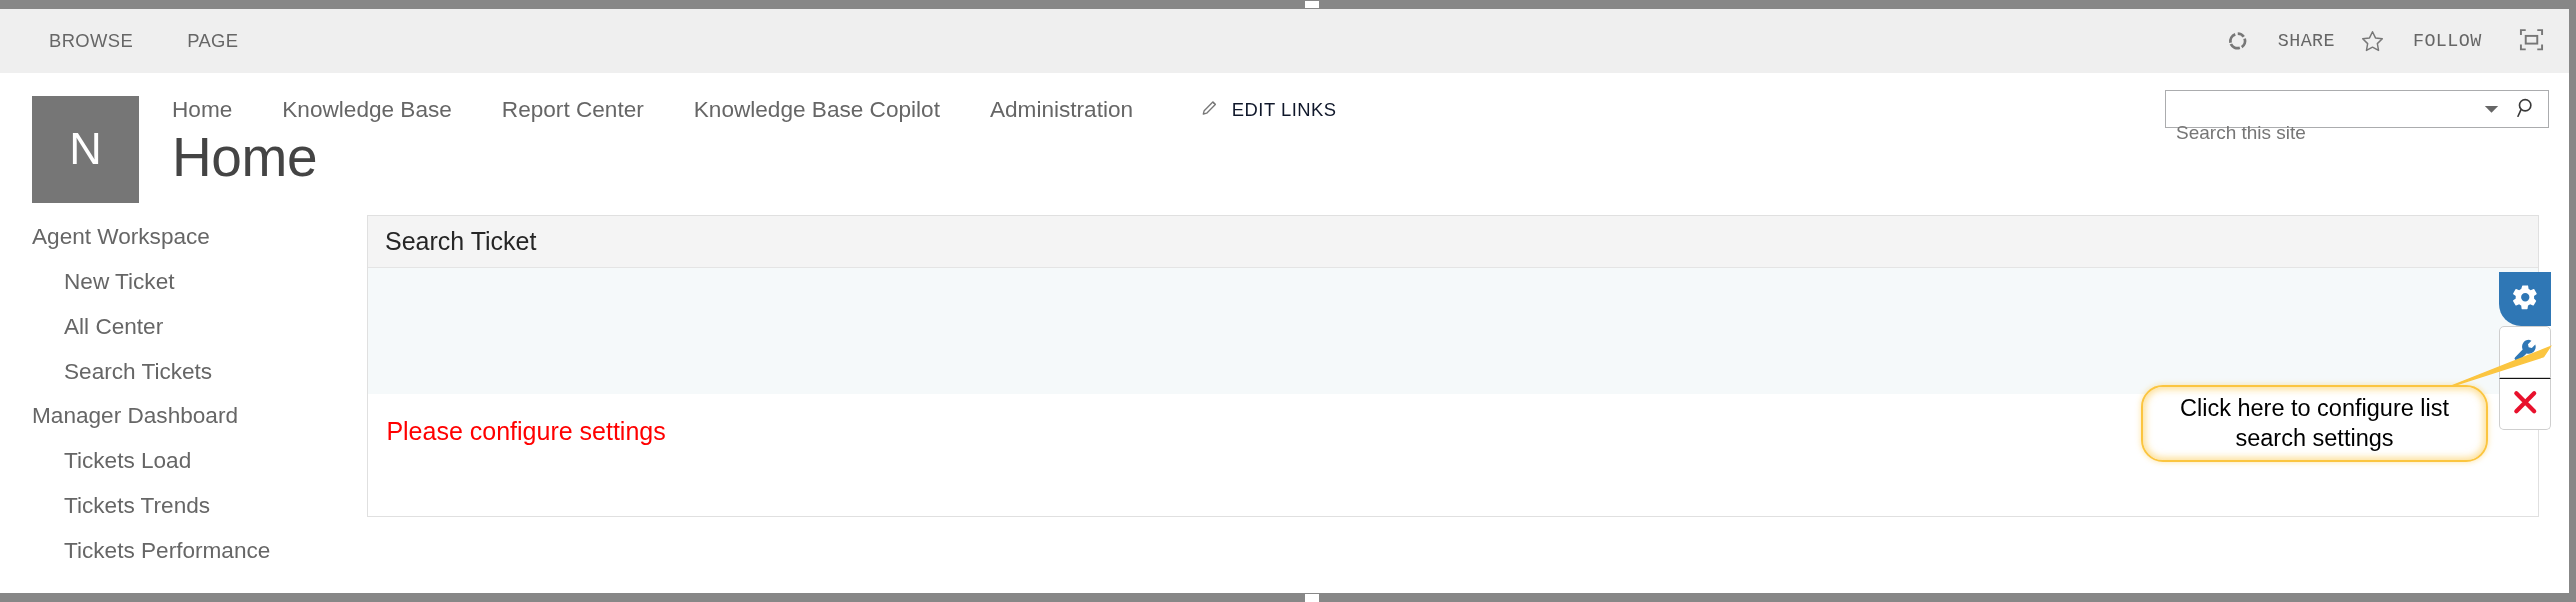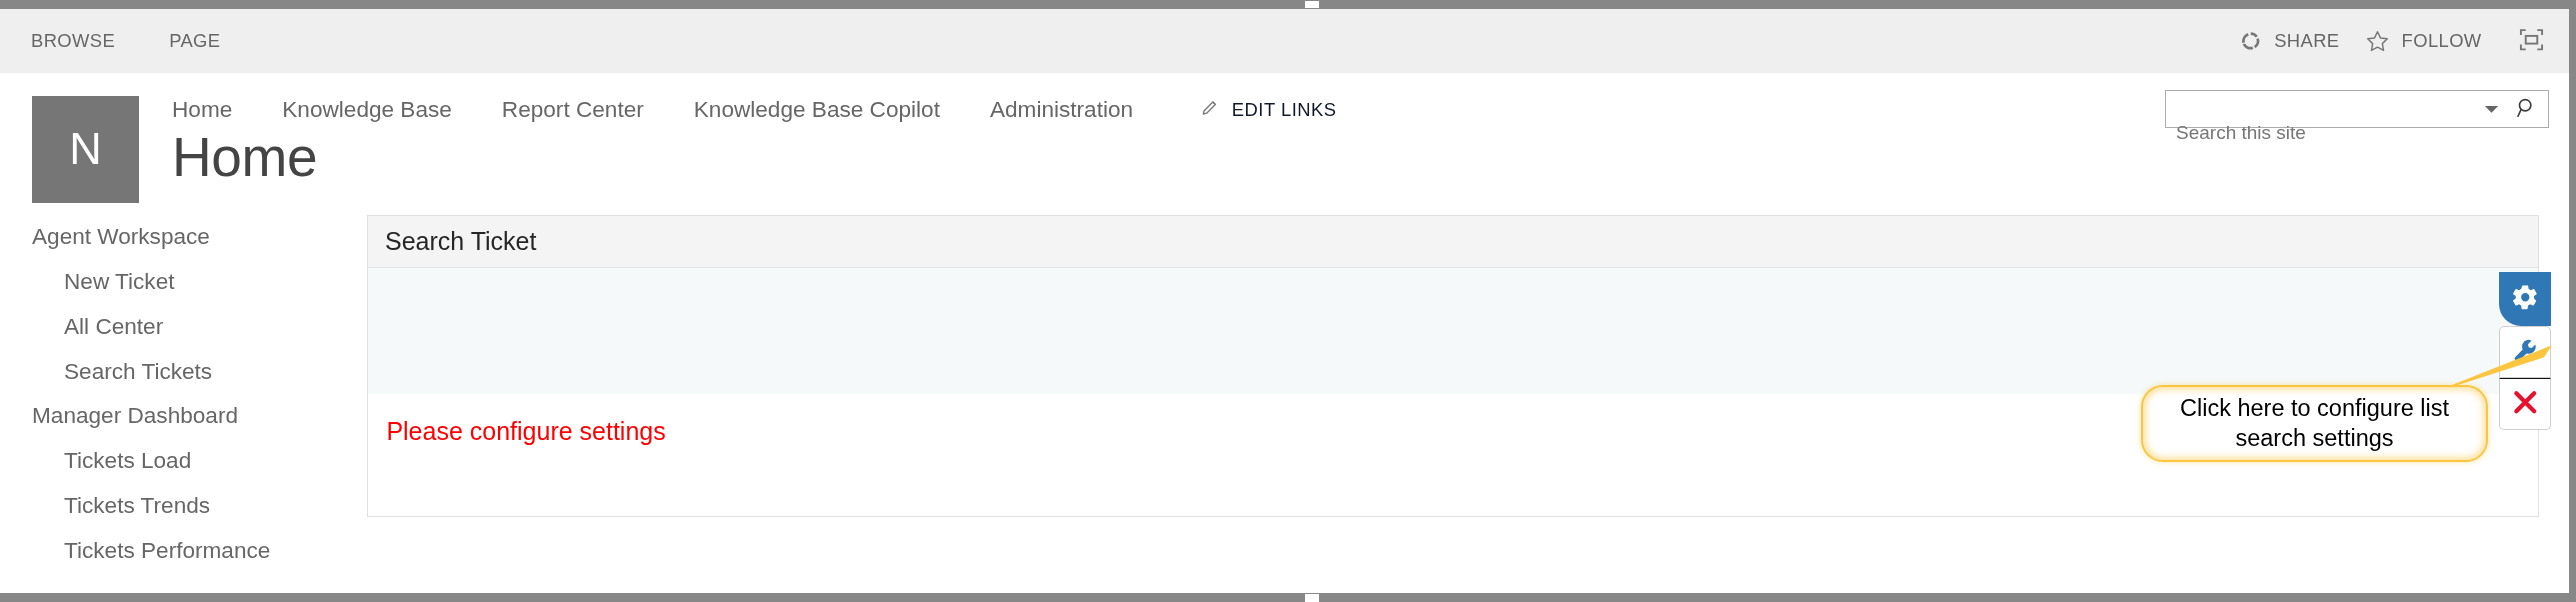"BROWSE" .ribbon-tabs { margin-left: 31px -> 49px }
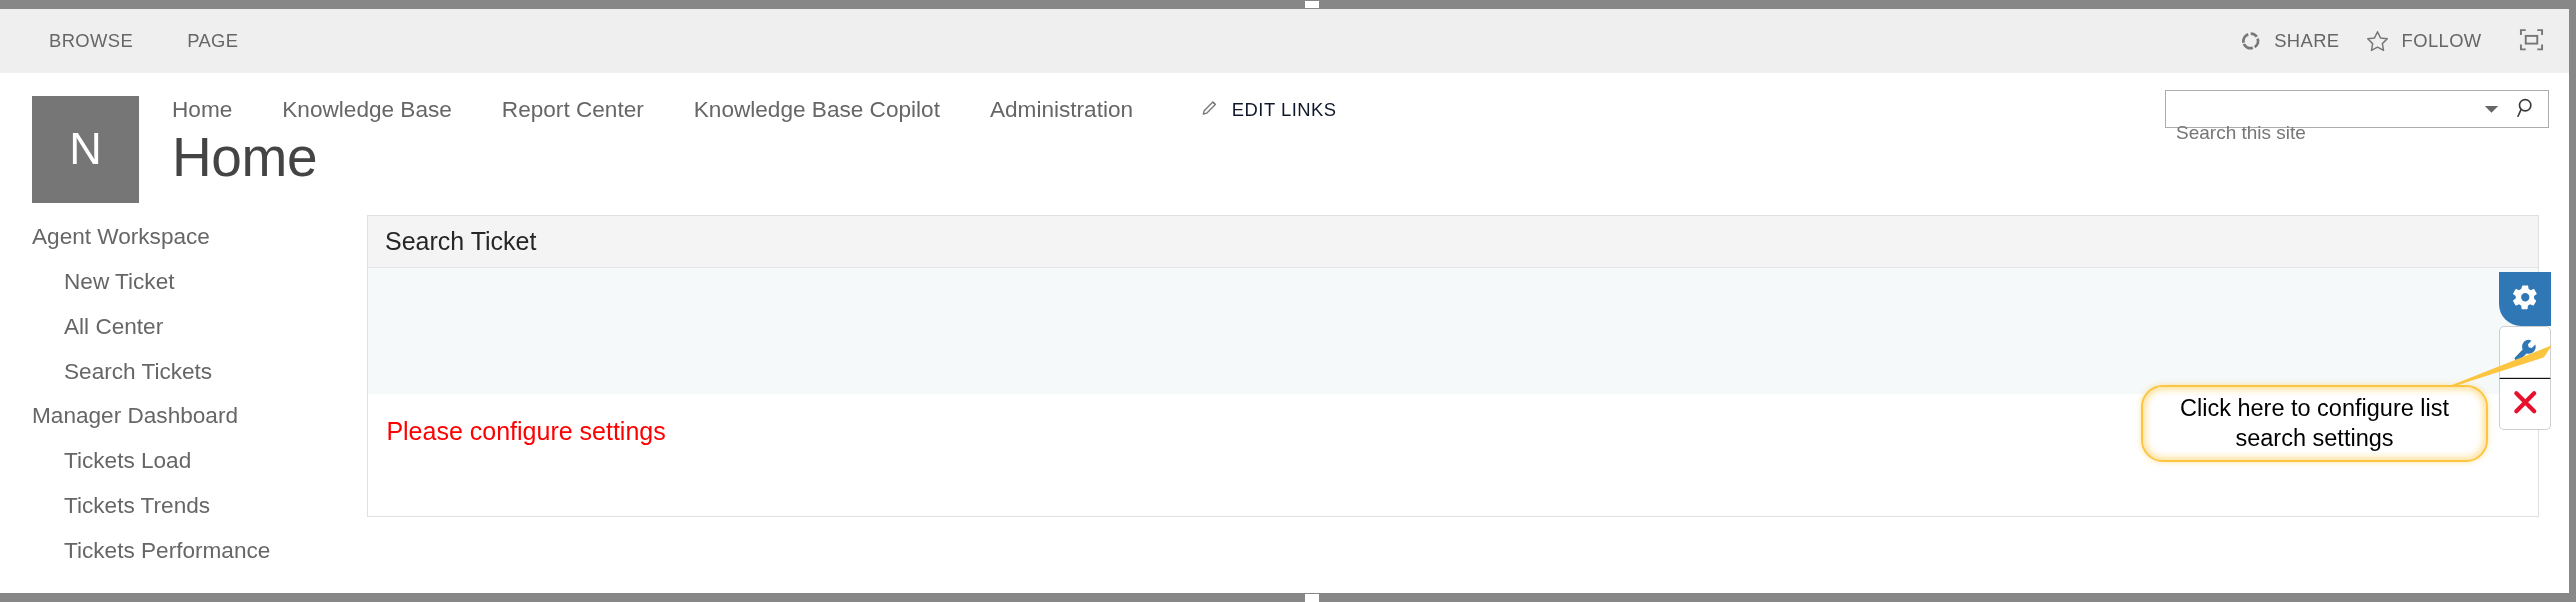"SHARE" .suite-action { font-family: none -> Liberation Mono, monospace; gap: 12px -> 28px }
